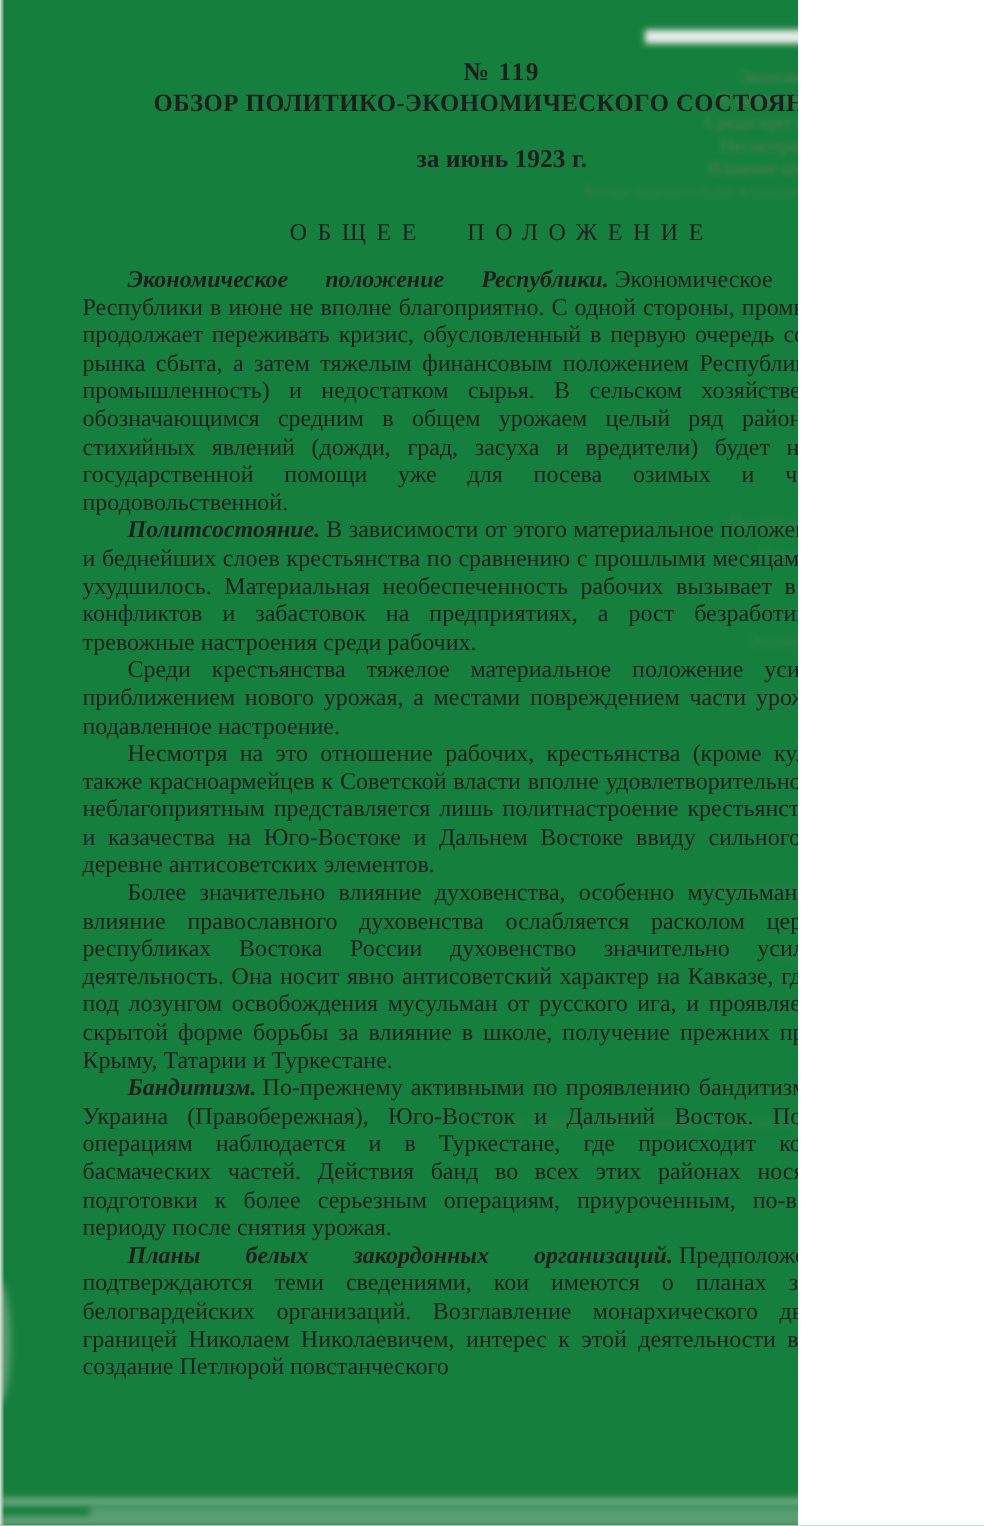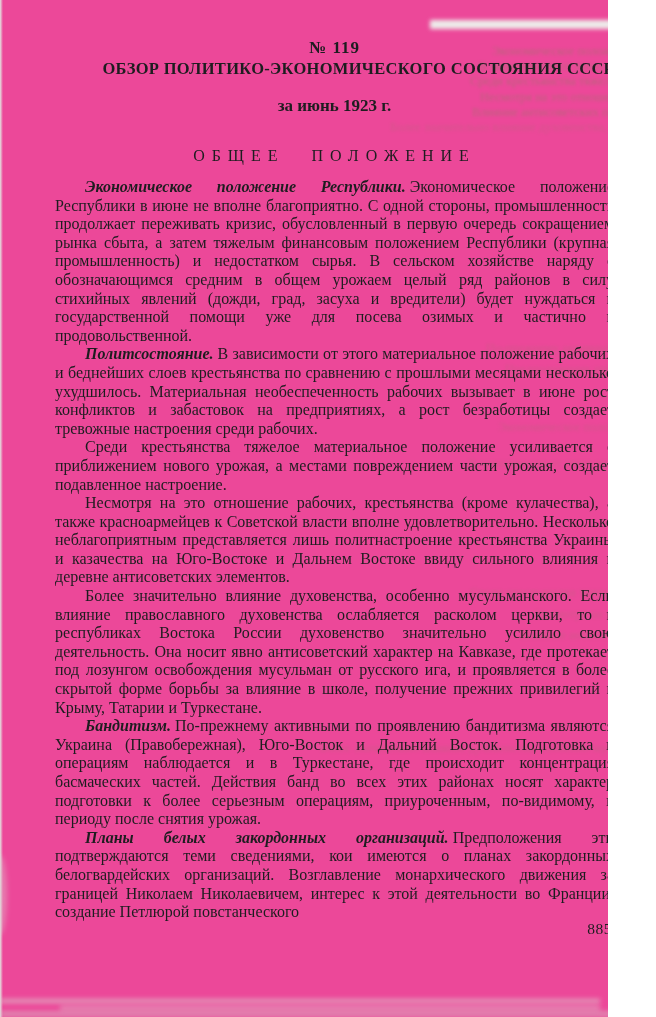"№ 119" .page { background: #ec4899 -> #15803d; width: 608px -> 532px }
